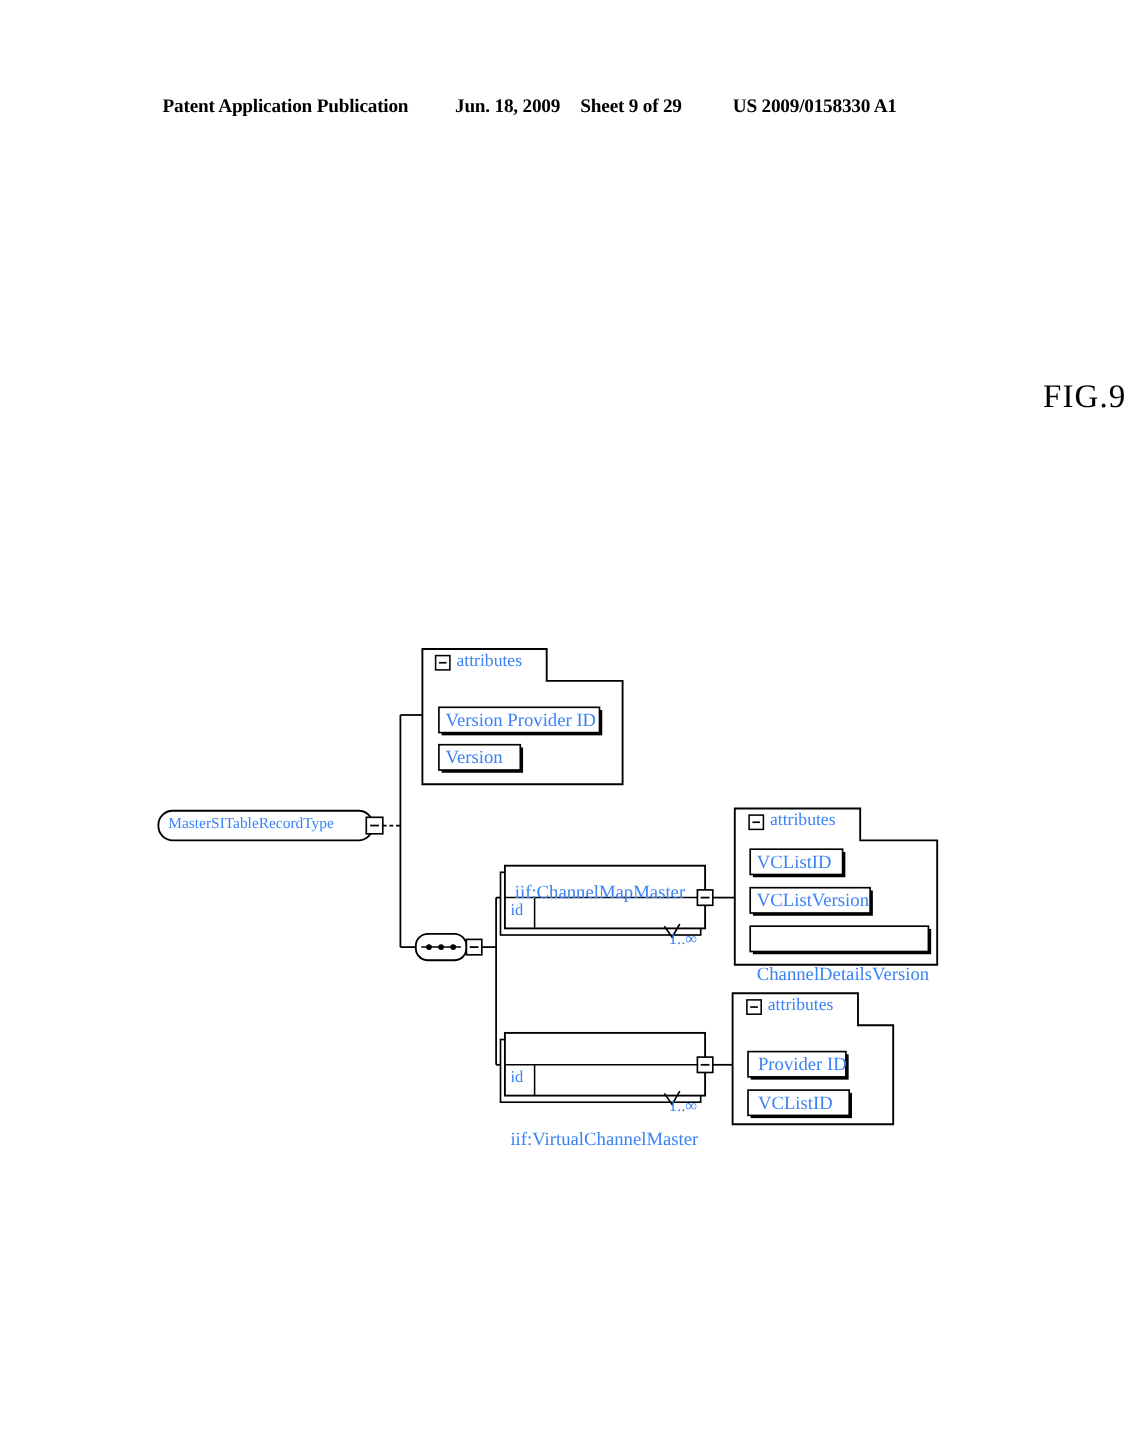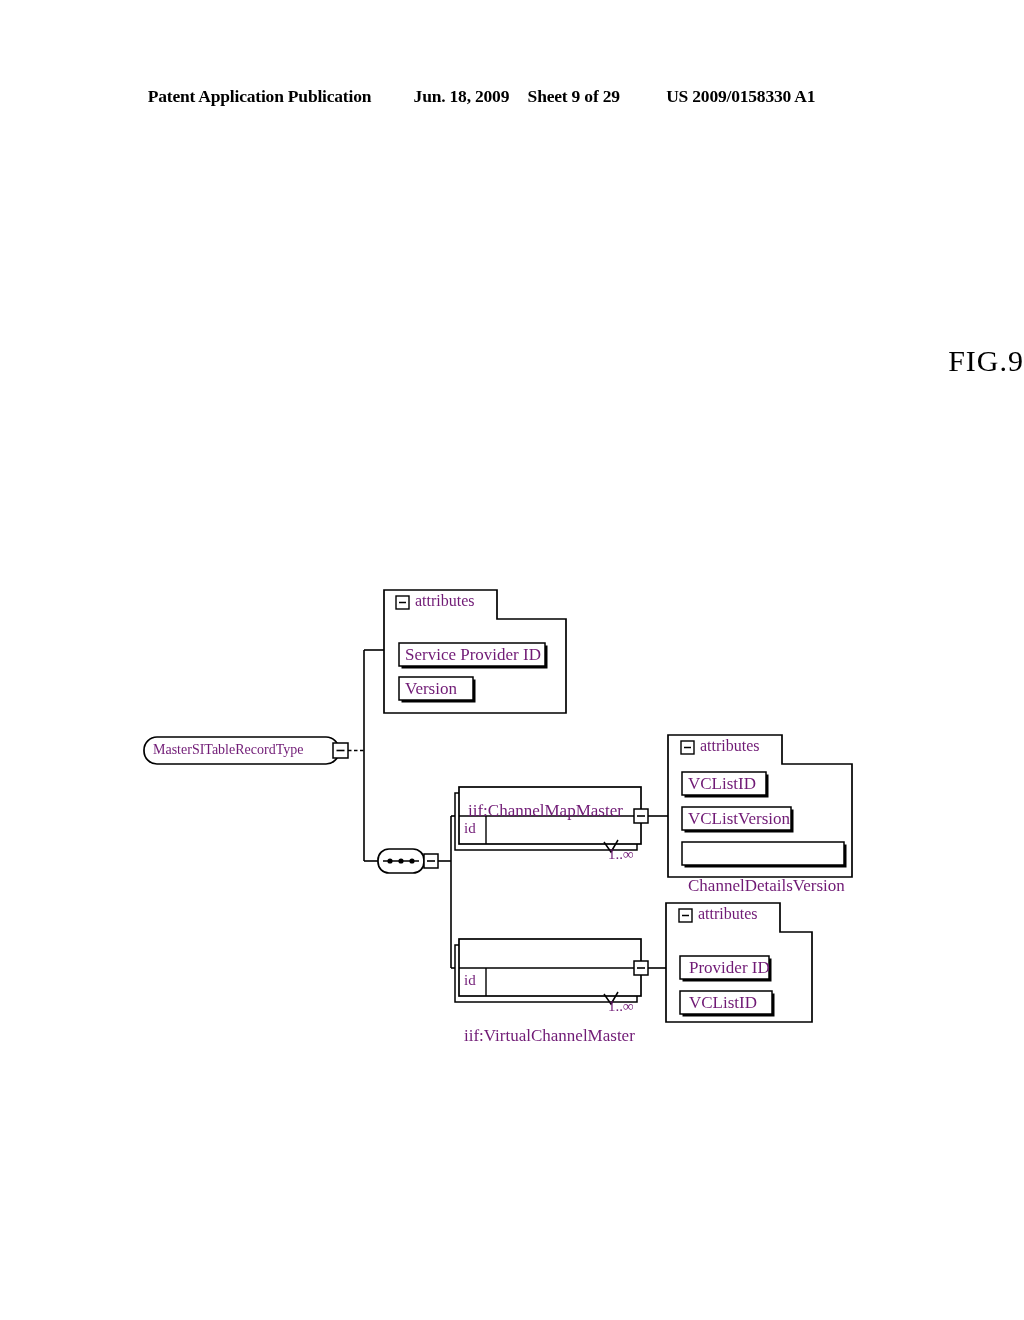"attributes" .node-text { color: #701a75 -> #3b82f6 }
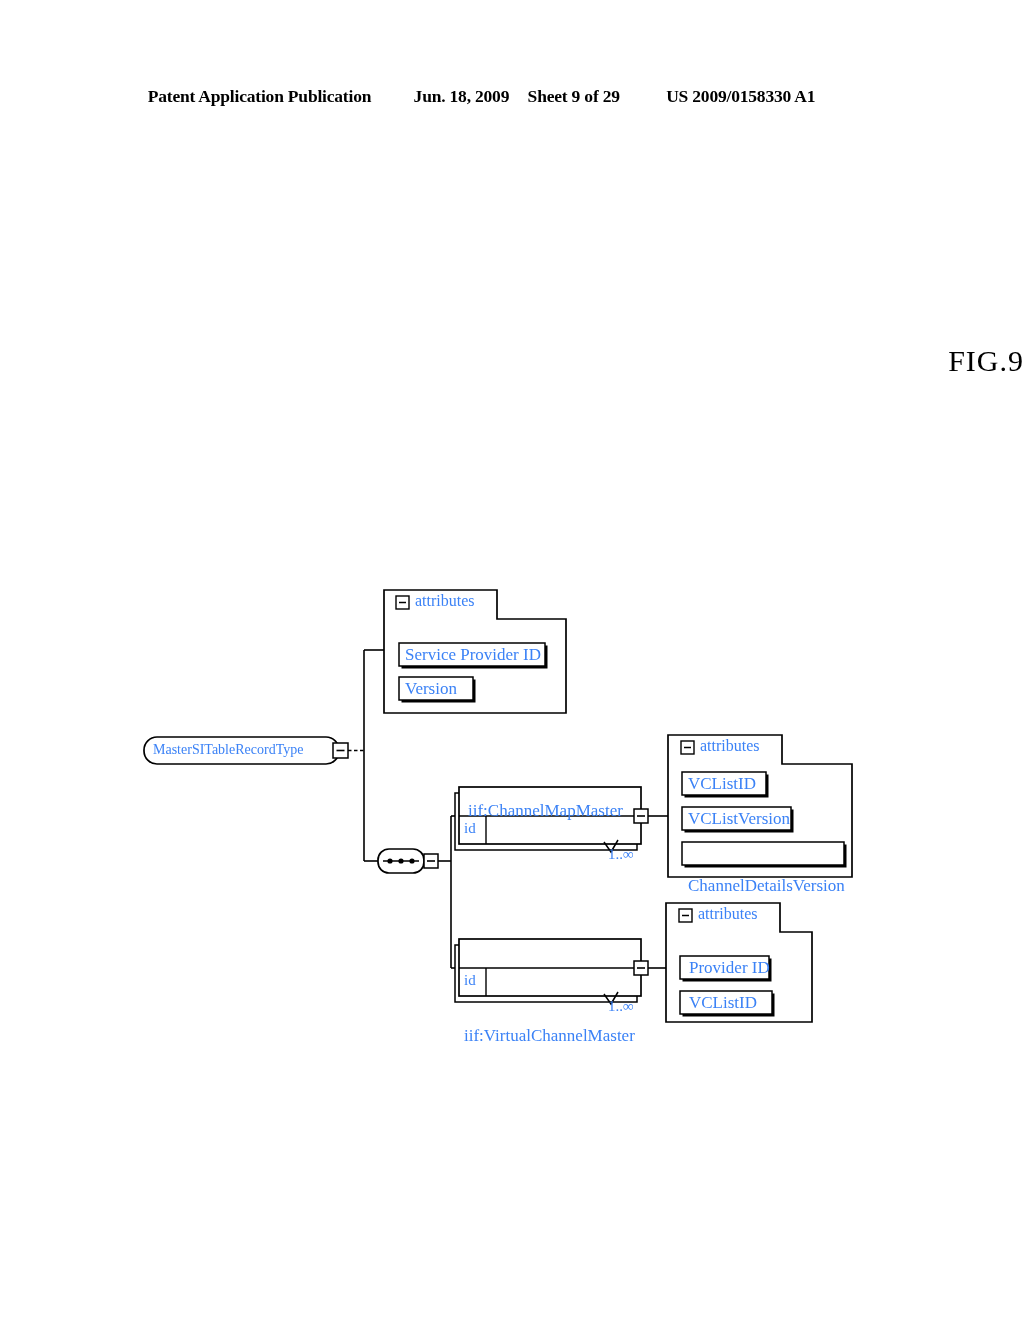"Service Provider ID" div.node-text { text: Service -> Version }
